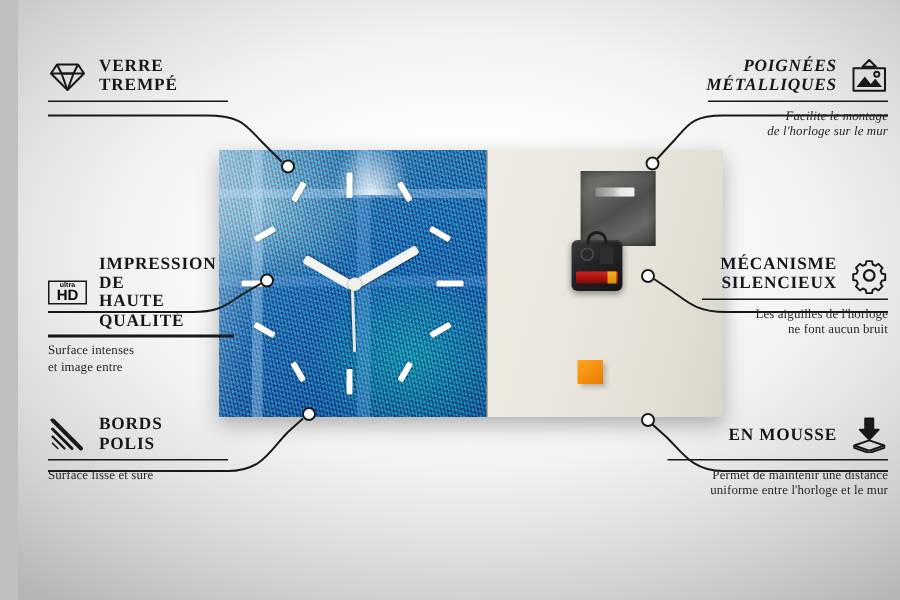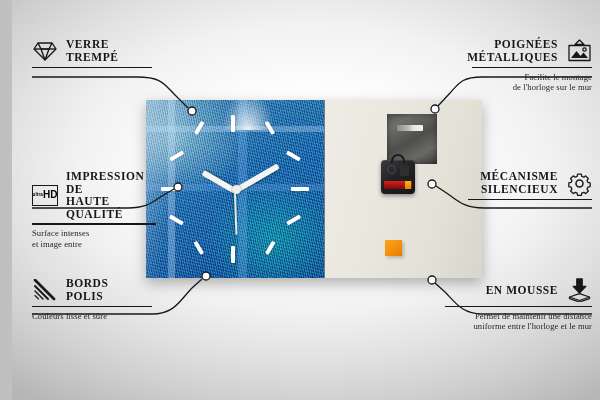"POIGNÉES" div.callout { font-style: none -> italic }
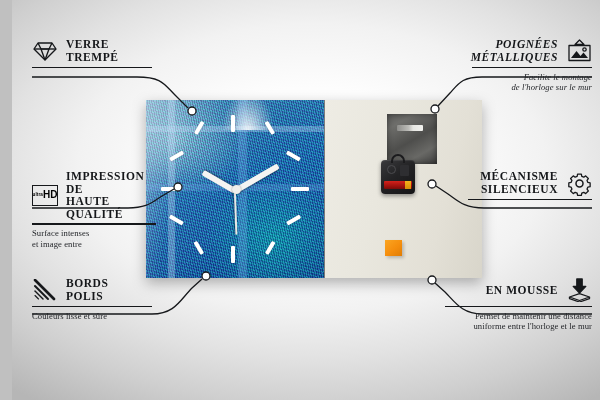"HD" span.ico { flex-direction: row -> column; height: 21px -> 16px; justify-content: none -> space-between }
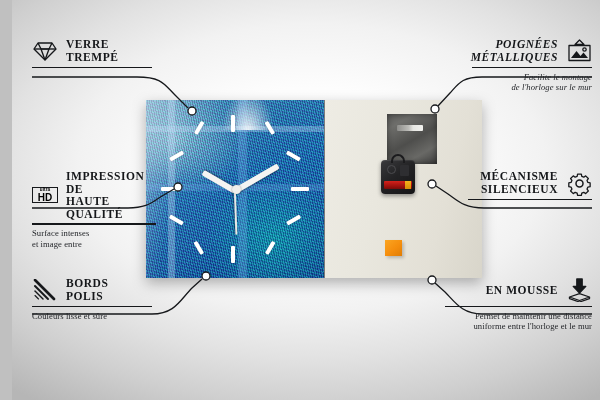"Les aiguilles de l'horloge" div.sub { html: none -> <div> <span>Les aiguilles de l'horloge</span> <span>ne font aucun bruit</span> </div> }
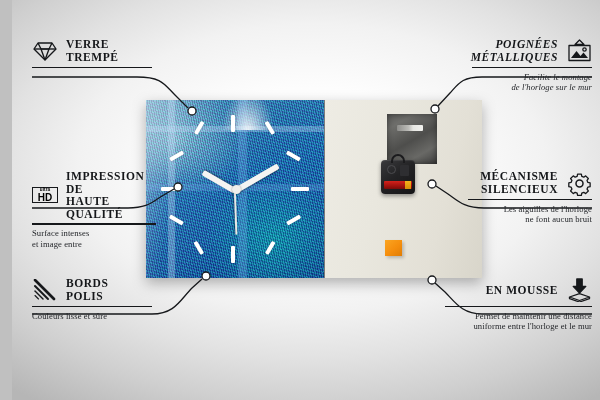"Couleurs lisse et sûre" span { text: Couleurs -> Surface }
